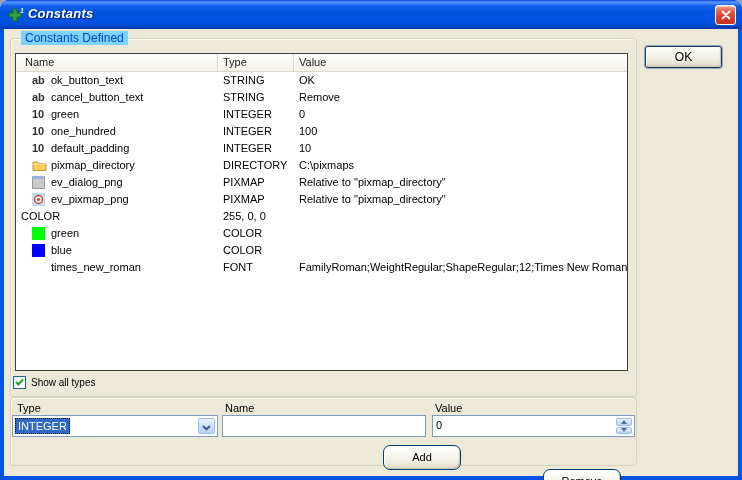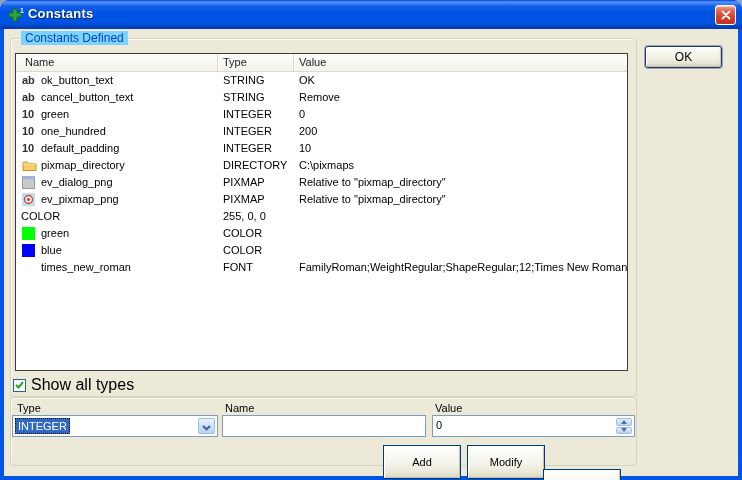"Constants" .titlebar { font-style: none -> italic }
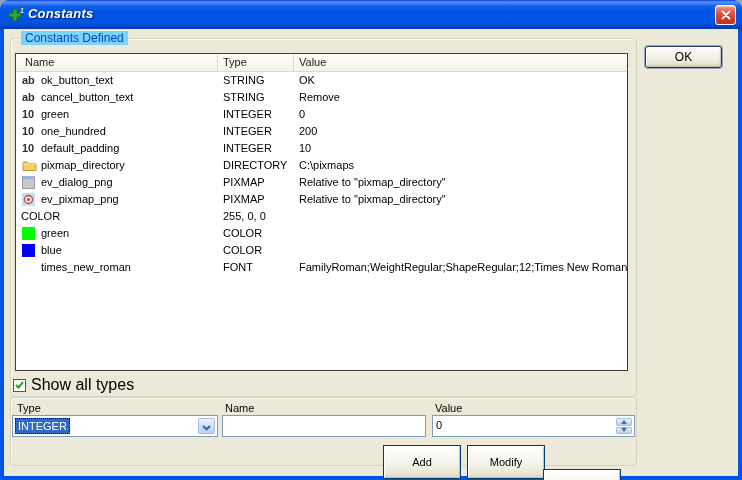"ab" .td.name-cell { padding-left: 6px -> 16px }
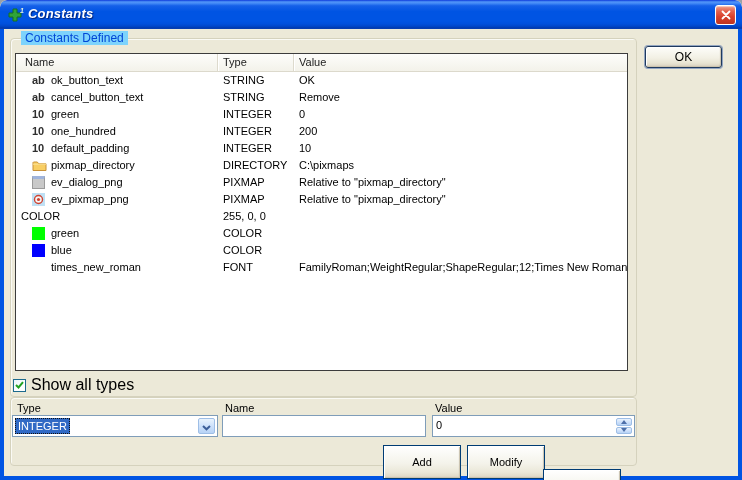"200" div.td { text: 200 -> 100 }
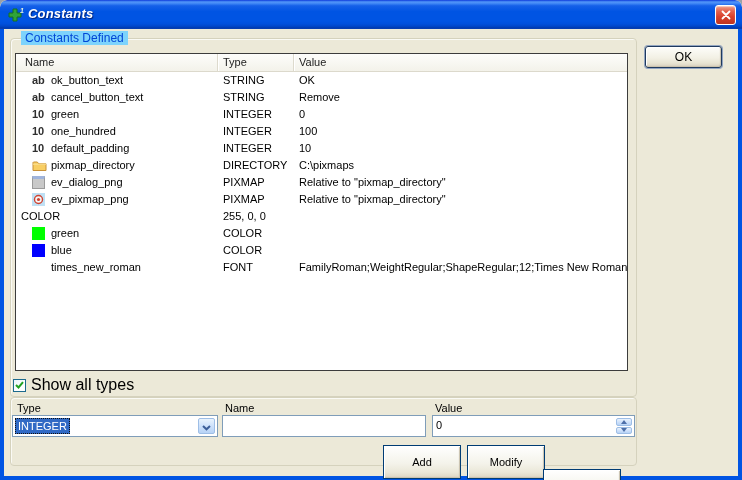"Show all types" .checkbox-label { font-size: 16px -> 10px }
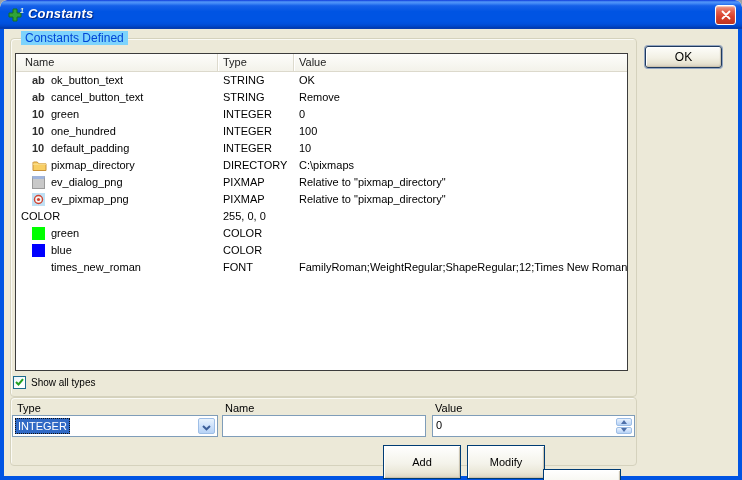"Add" .action-btn { border-radius: 0 -> 7px; height: 34px -> 25px }
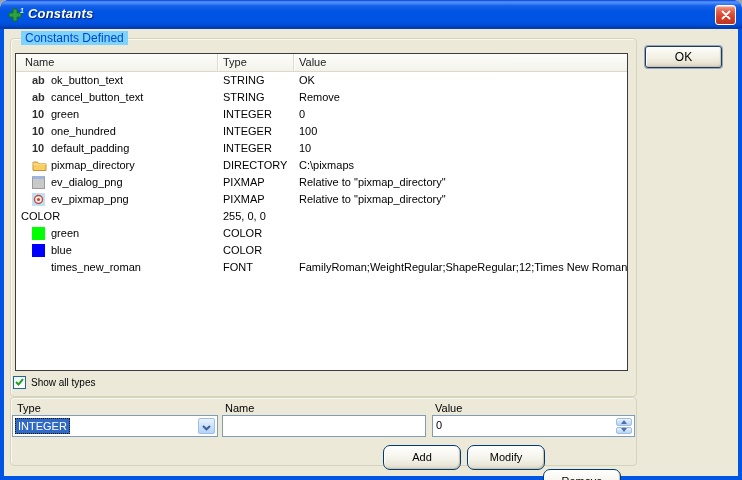"Modify" button.action-btn { html: <button>Modify</button> -> none }
